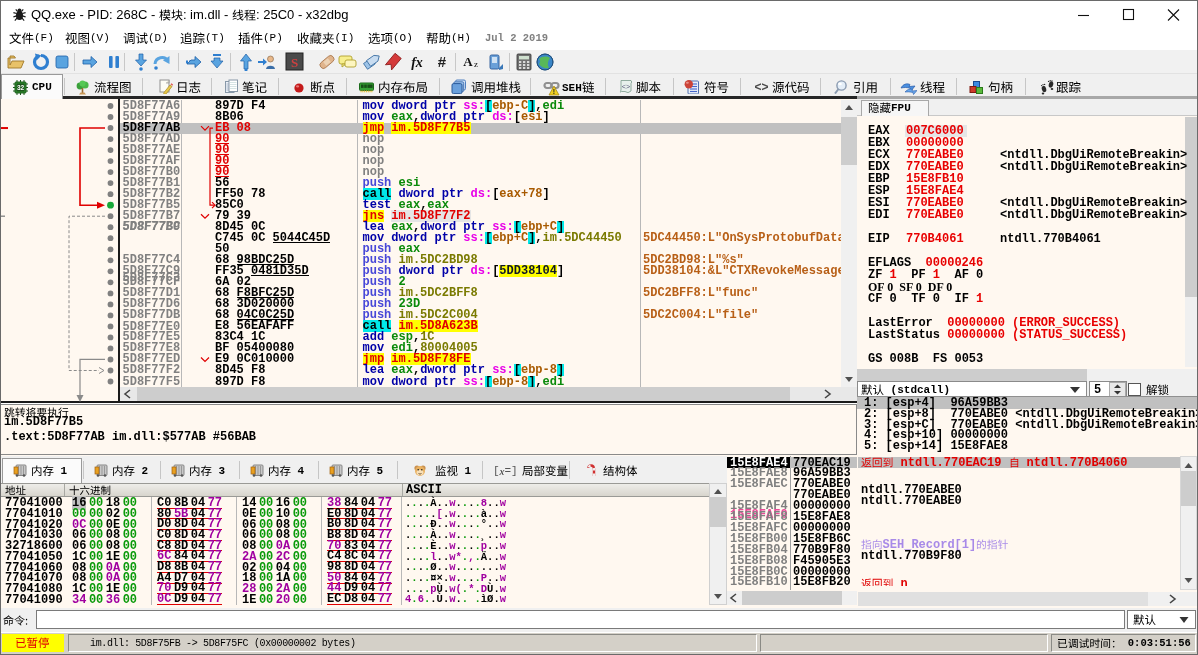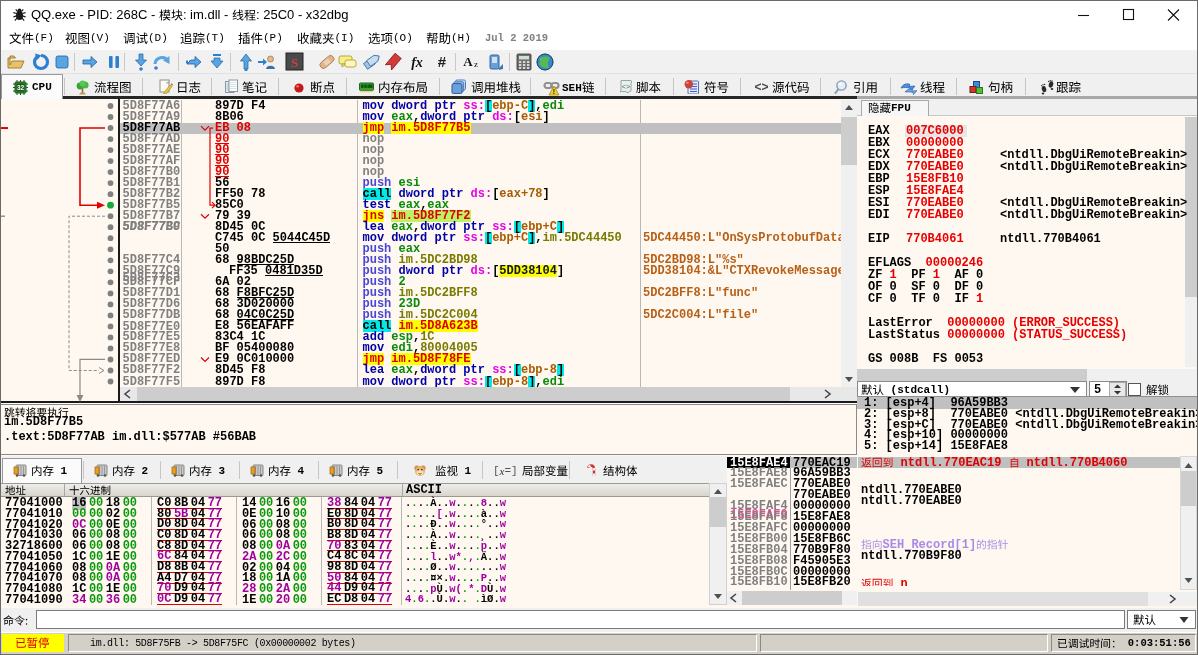"im.5D8F77F2" span { background: #bef264 -> #e5e5e5 }
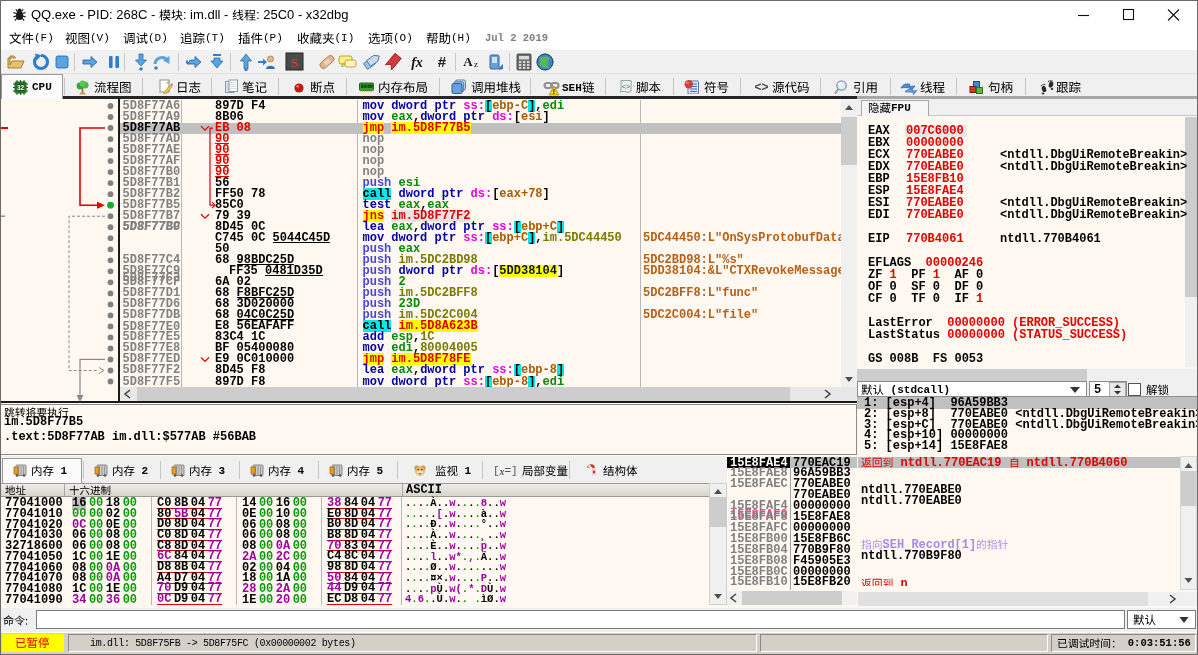"FF35" div.ln { margin-left: 14px -> none }
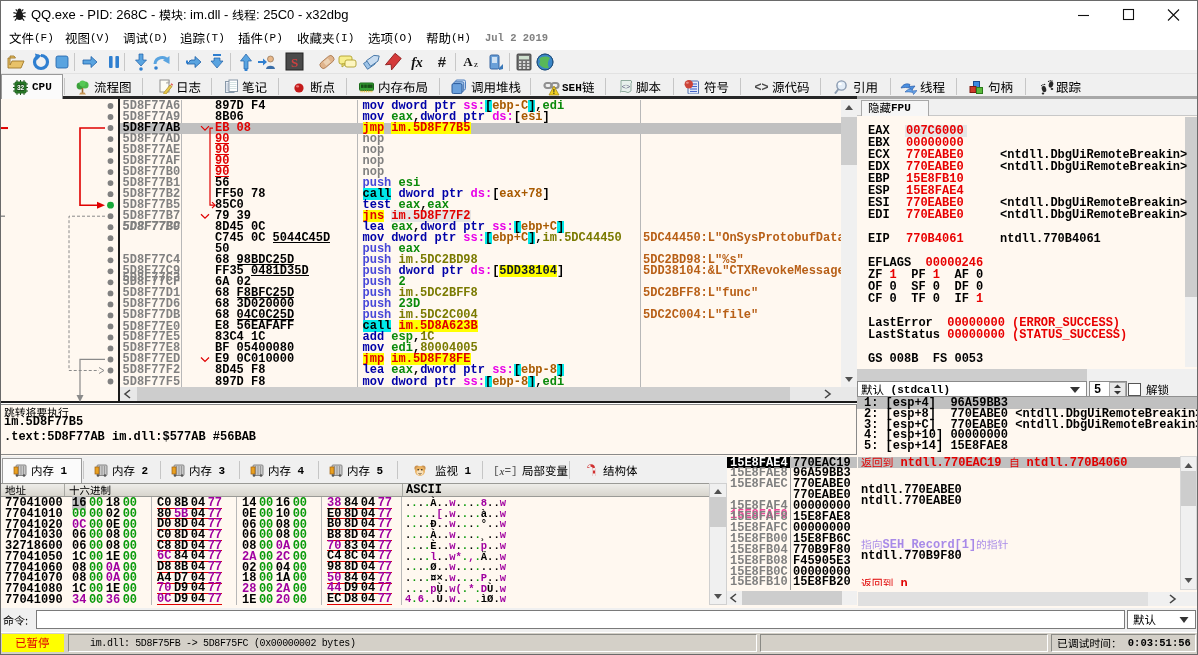"OF" div.ln { font-family: none -> Liberation Serif, serif }
